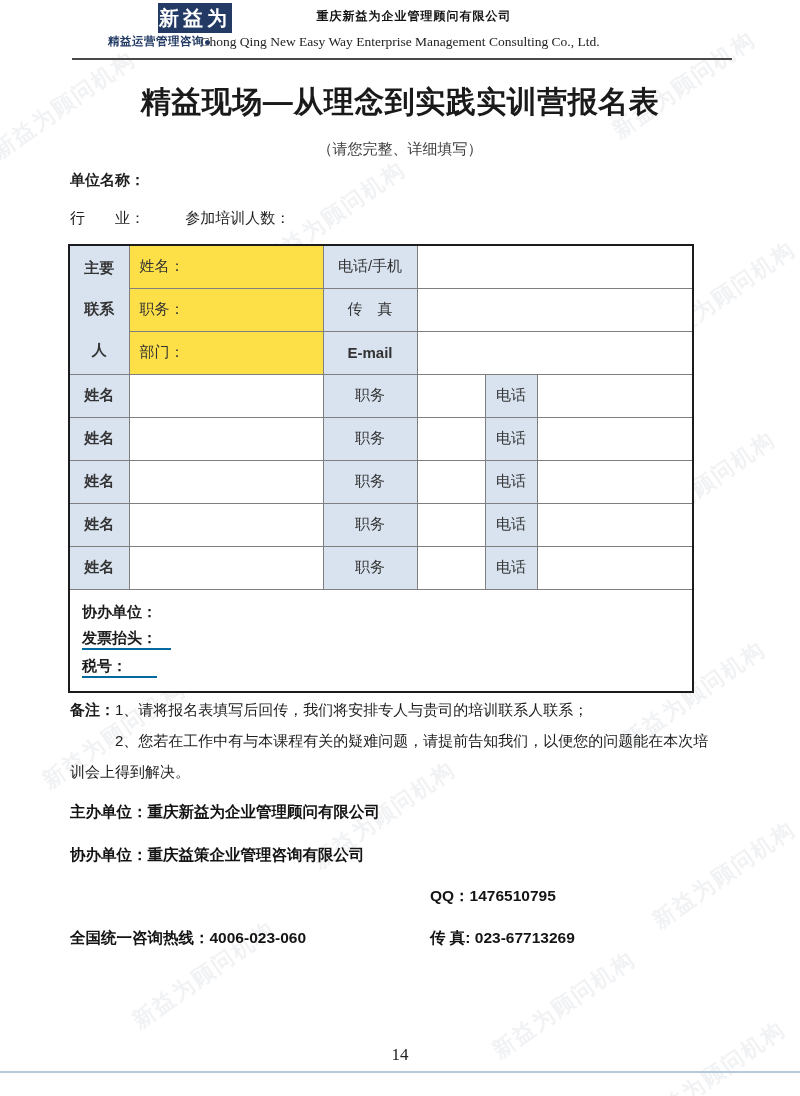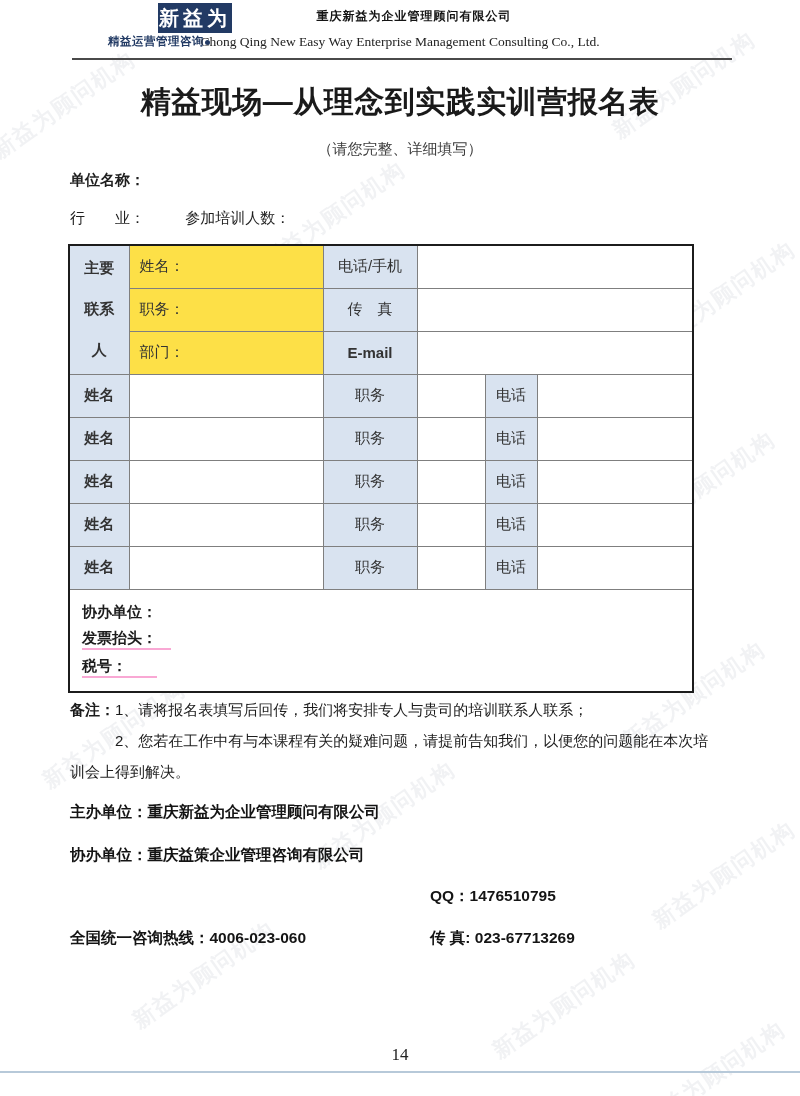"发票抬头：" .u { border-bottom: 2px solid #f9a8d4 -> 2px solid #0369a1 }
